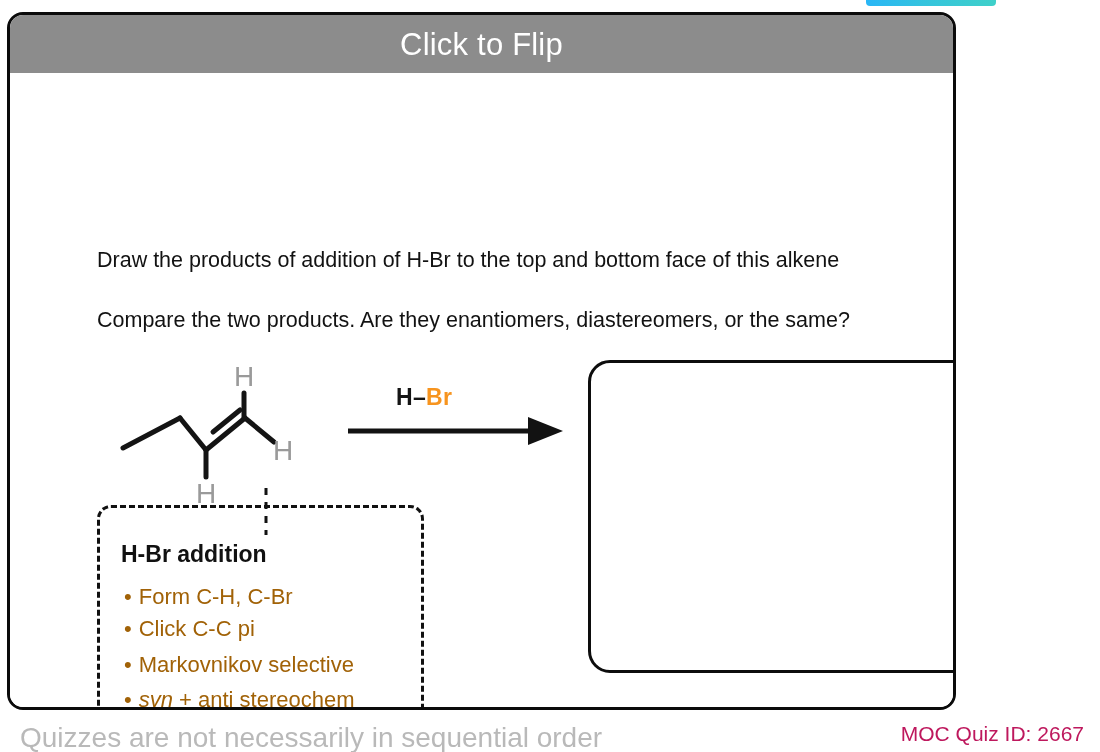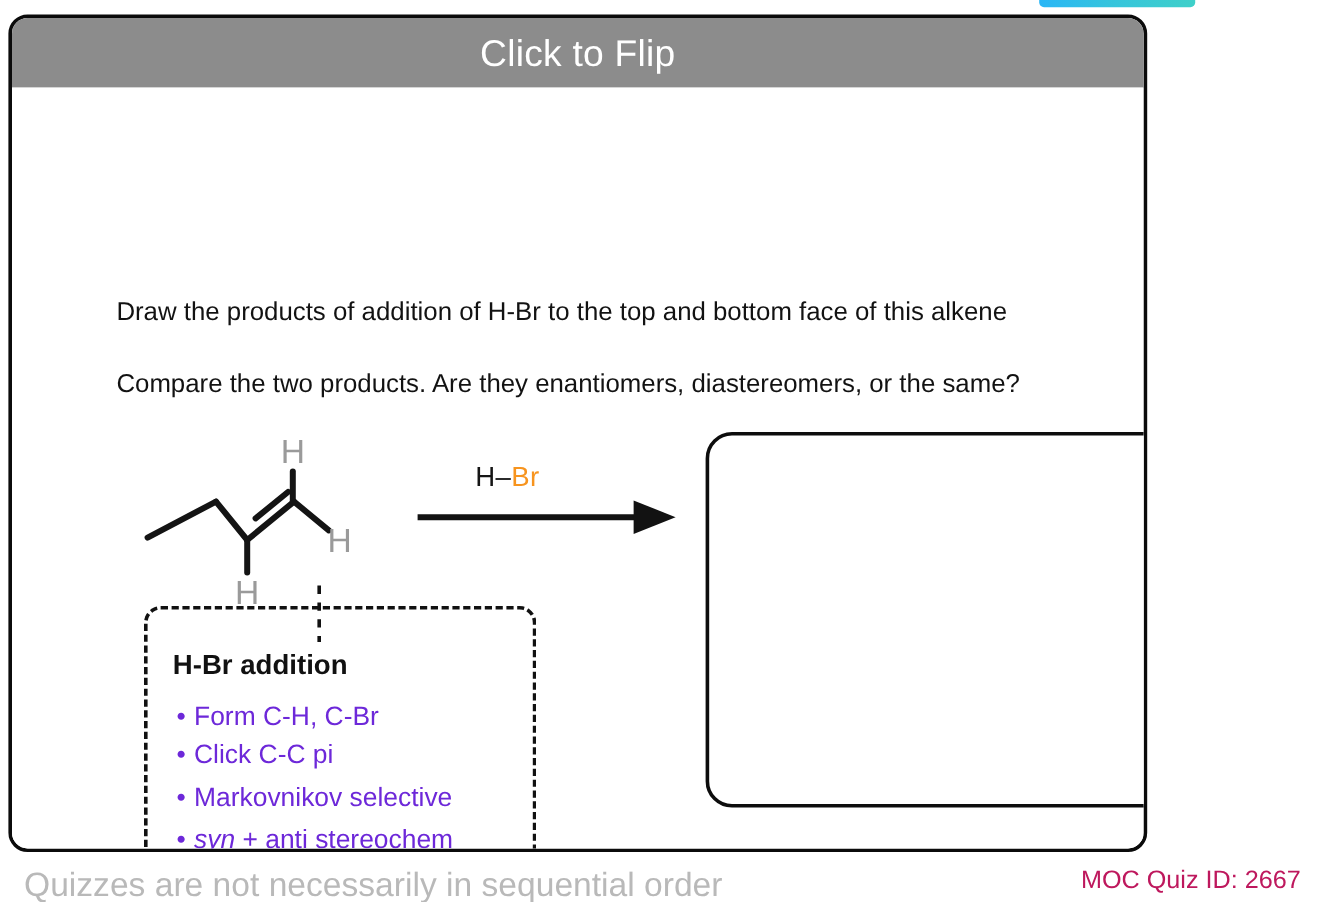"H–Br" #reagent-label { font-weight: normal -> bold }
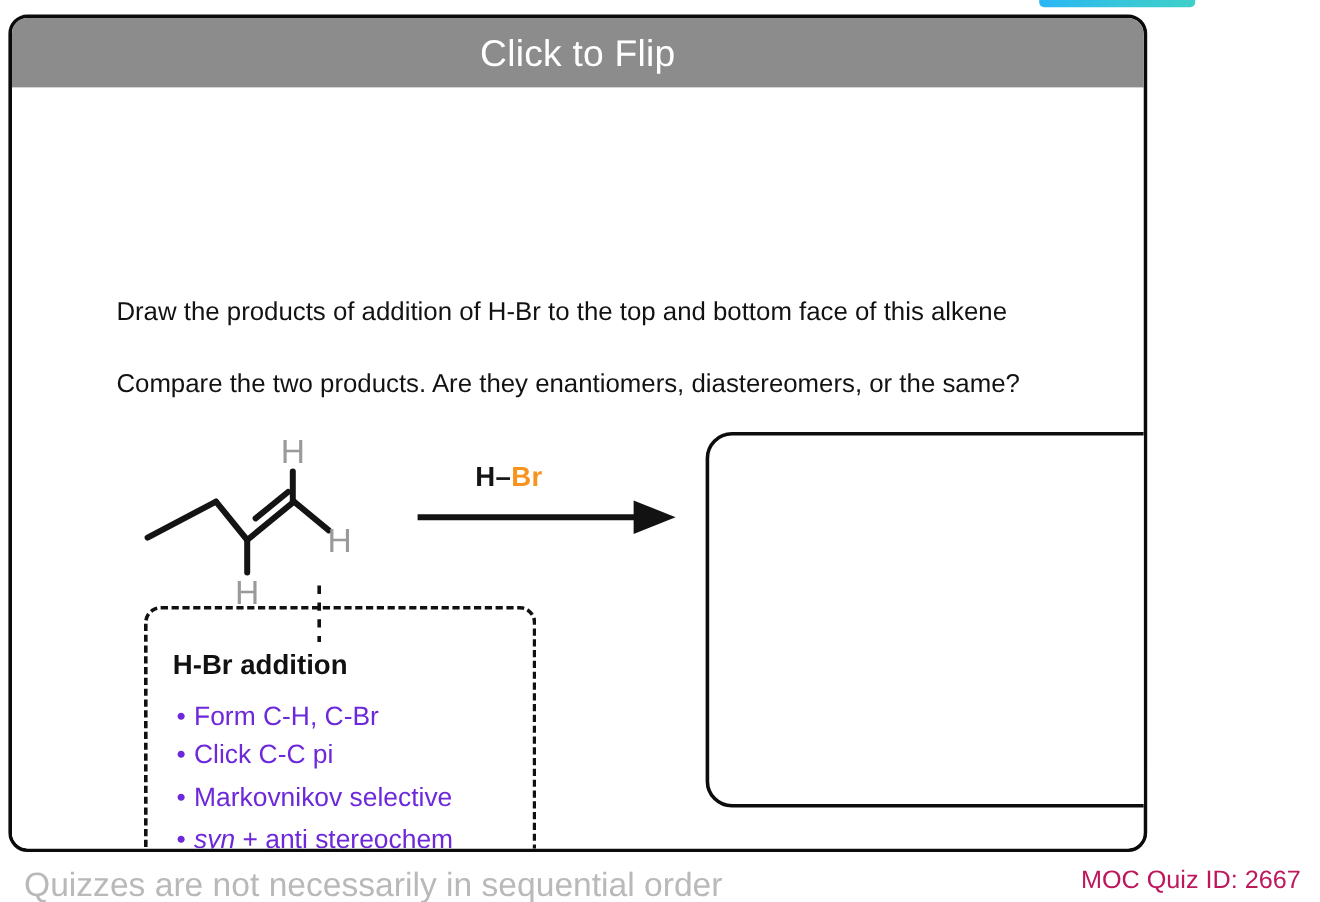"H-Br addition" #info-box { left: 110px -> 87px }
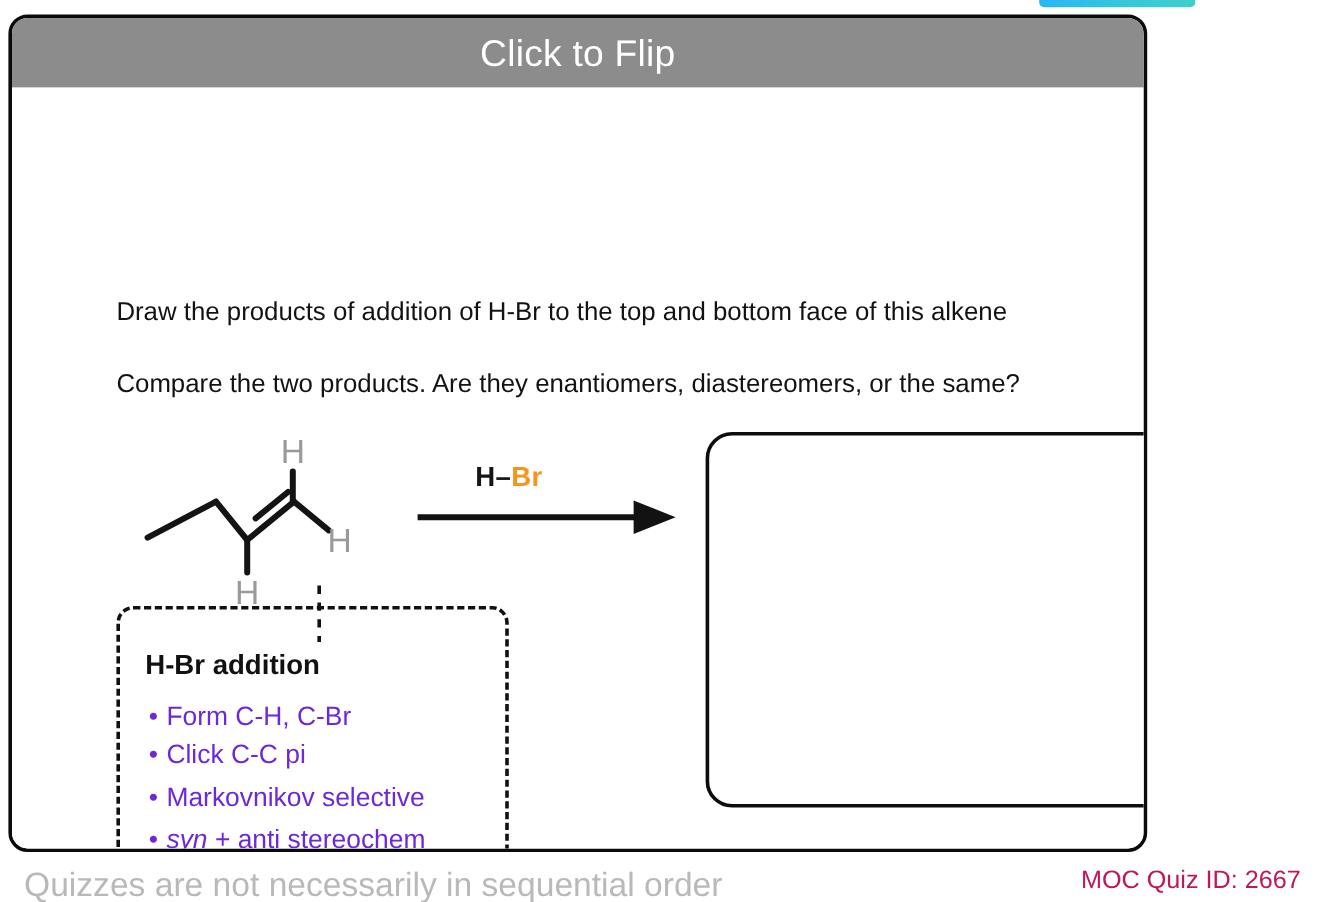"• Form C-H, C-Br" .info-item { color: #6d28d9 -> #a16207 }
